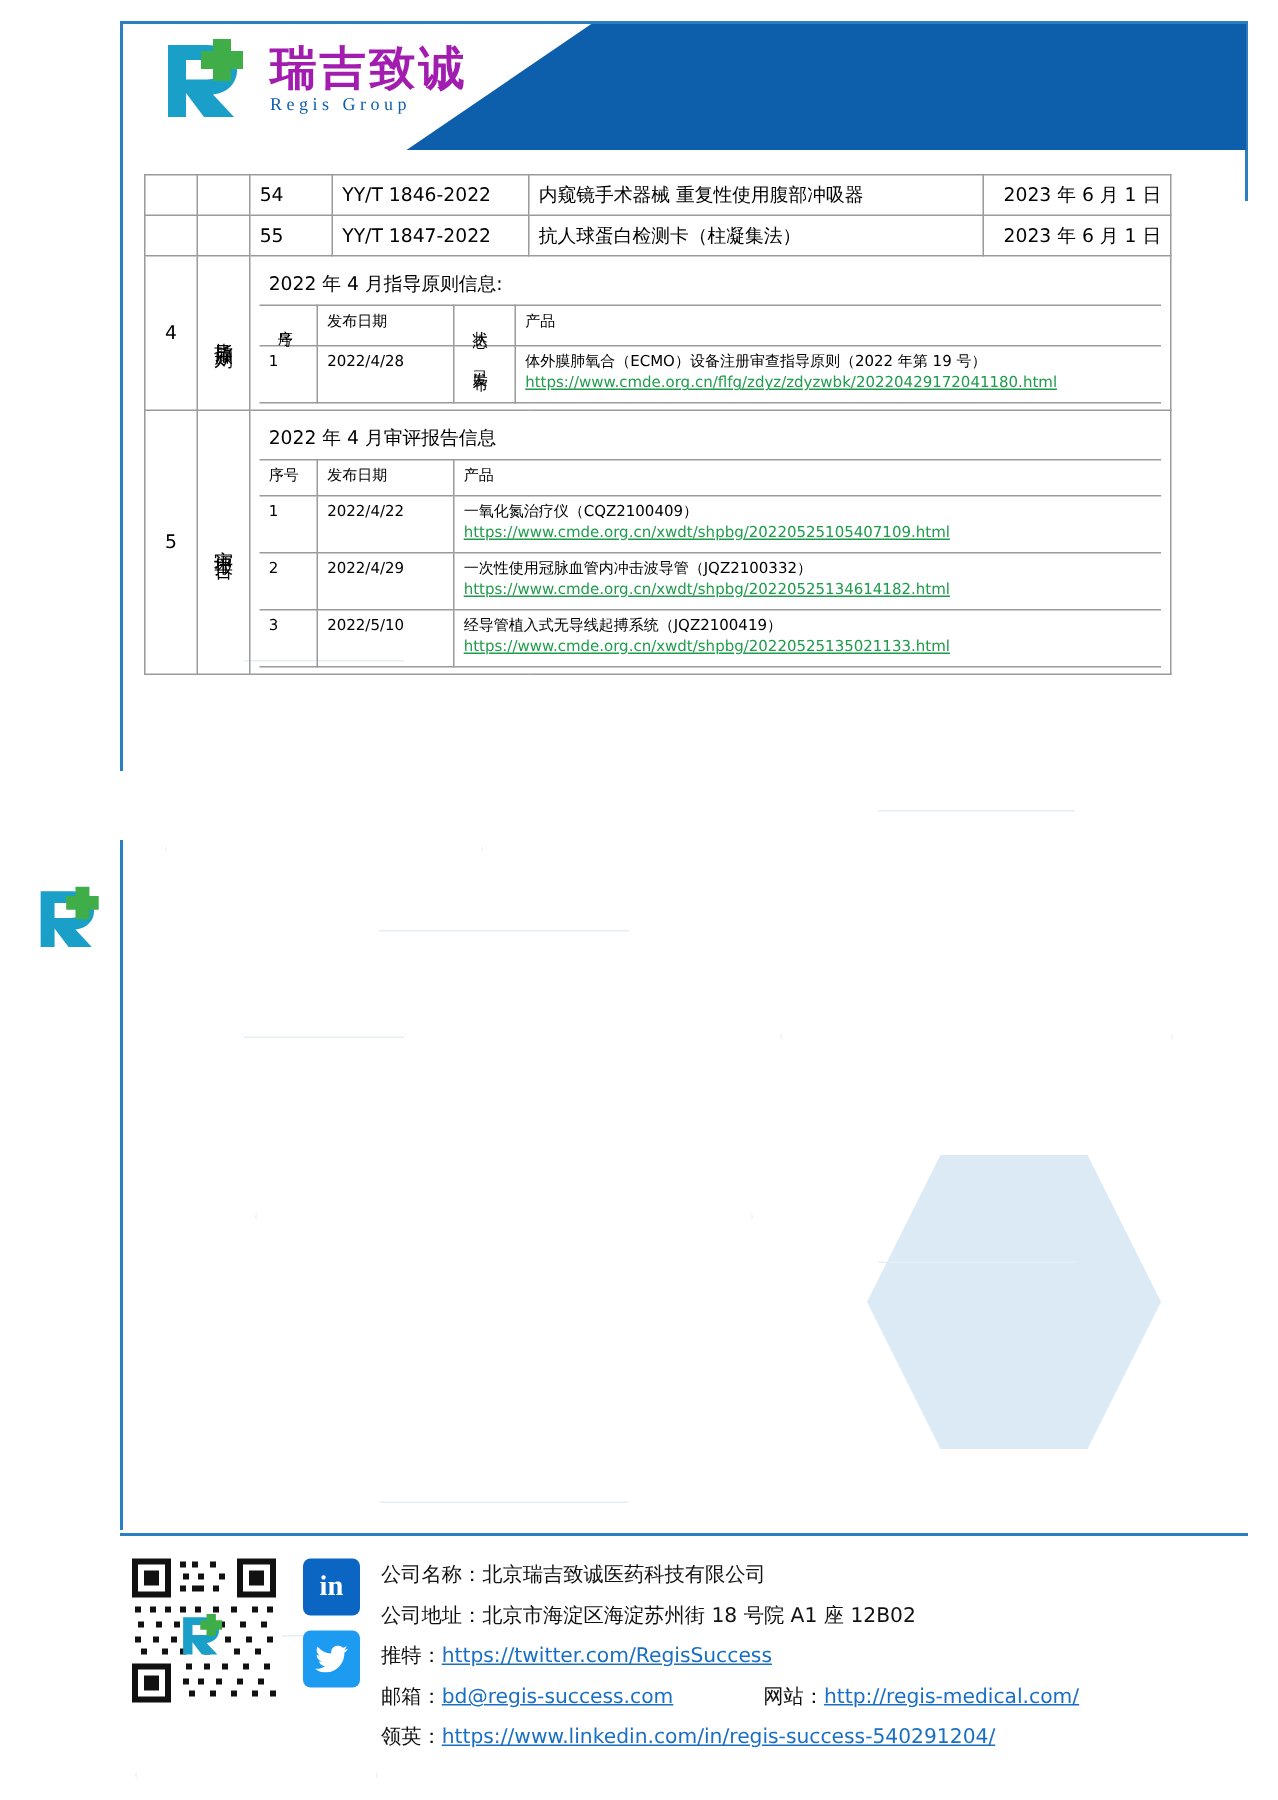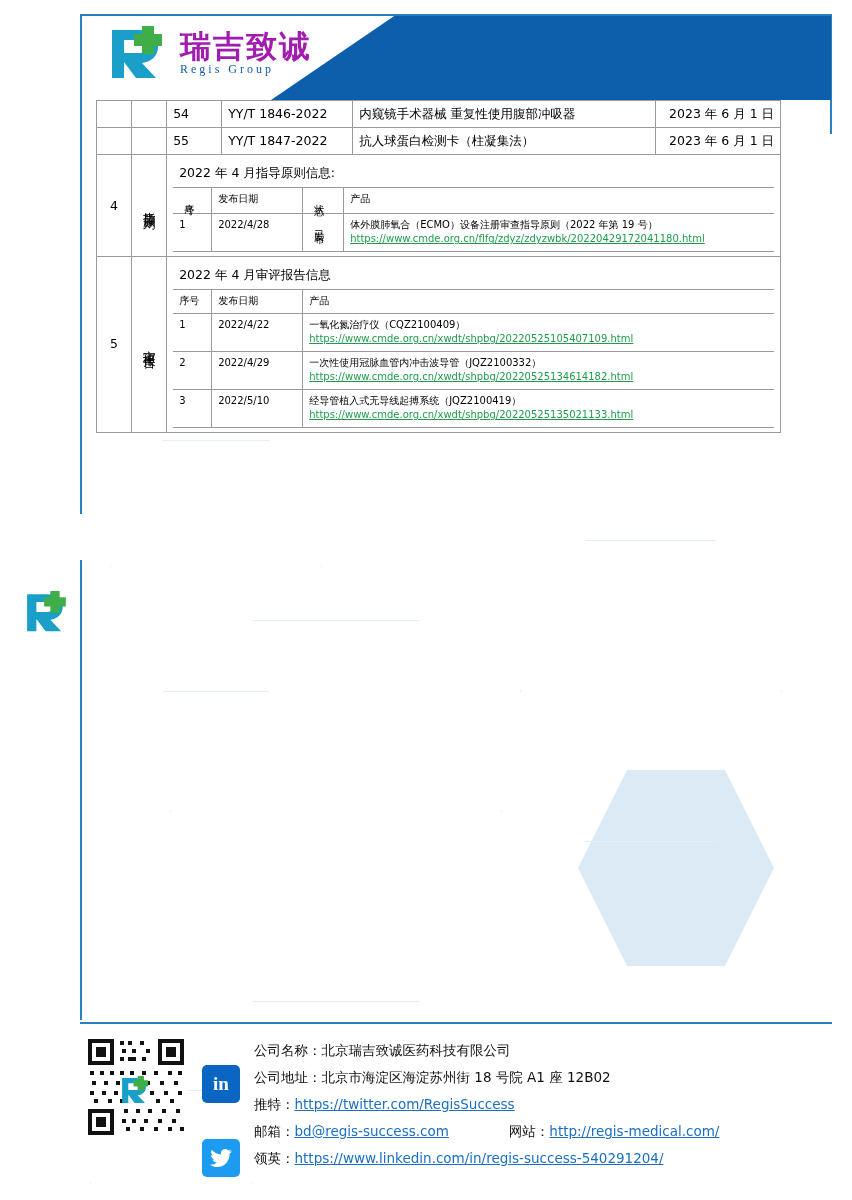"54" .doc-table { top: 100px -> 116px }
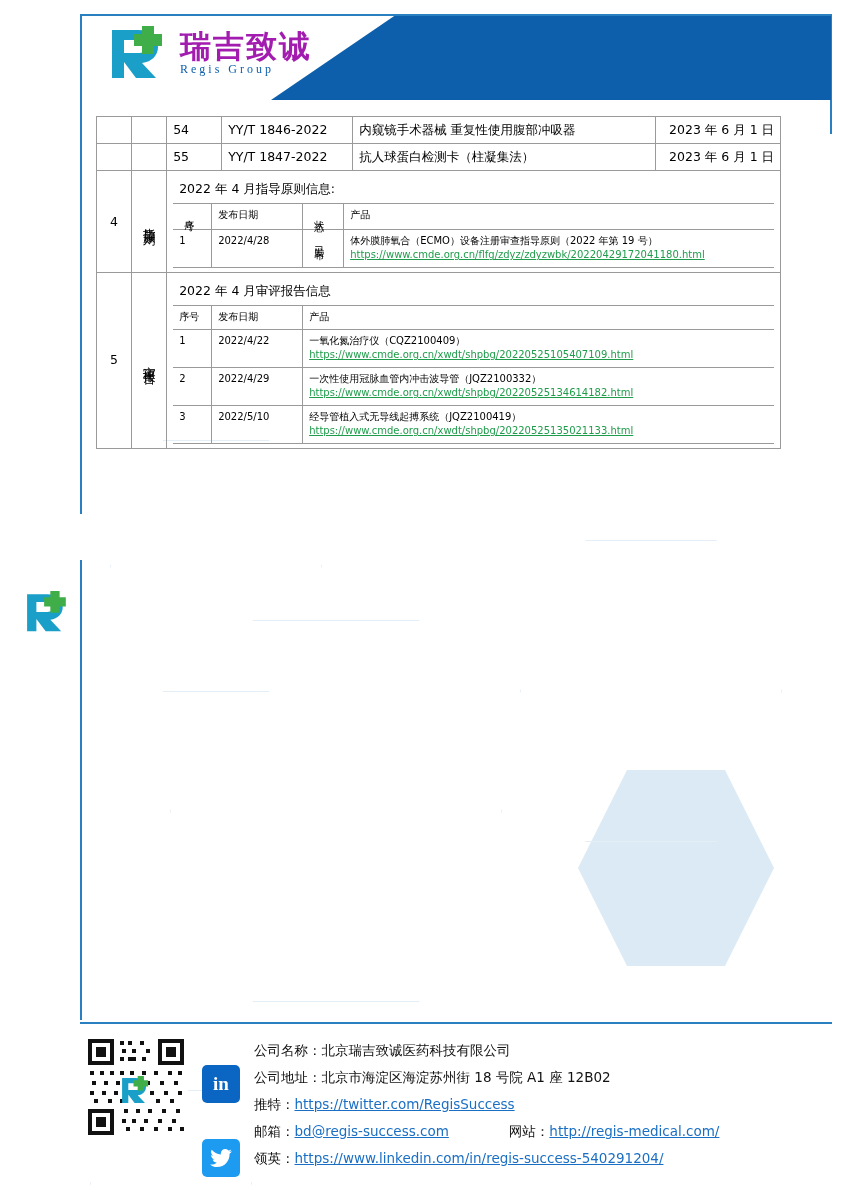"in" .soc-badge { margin-top: 26px -> none }
